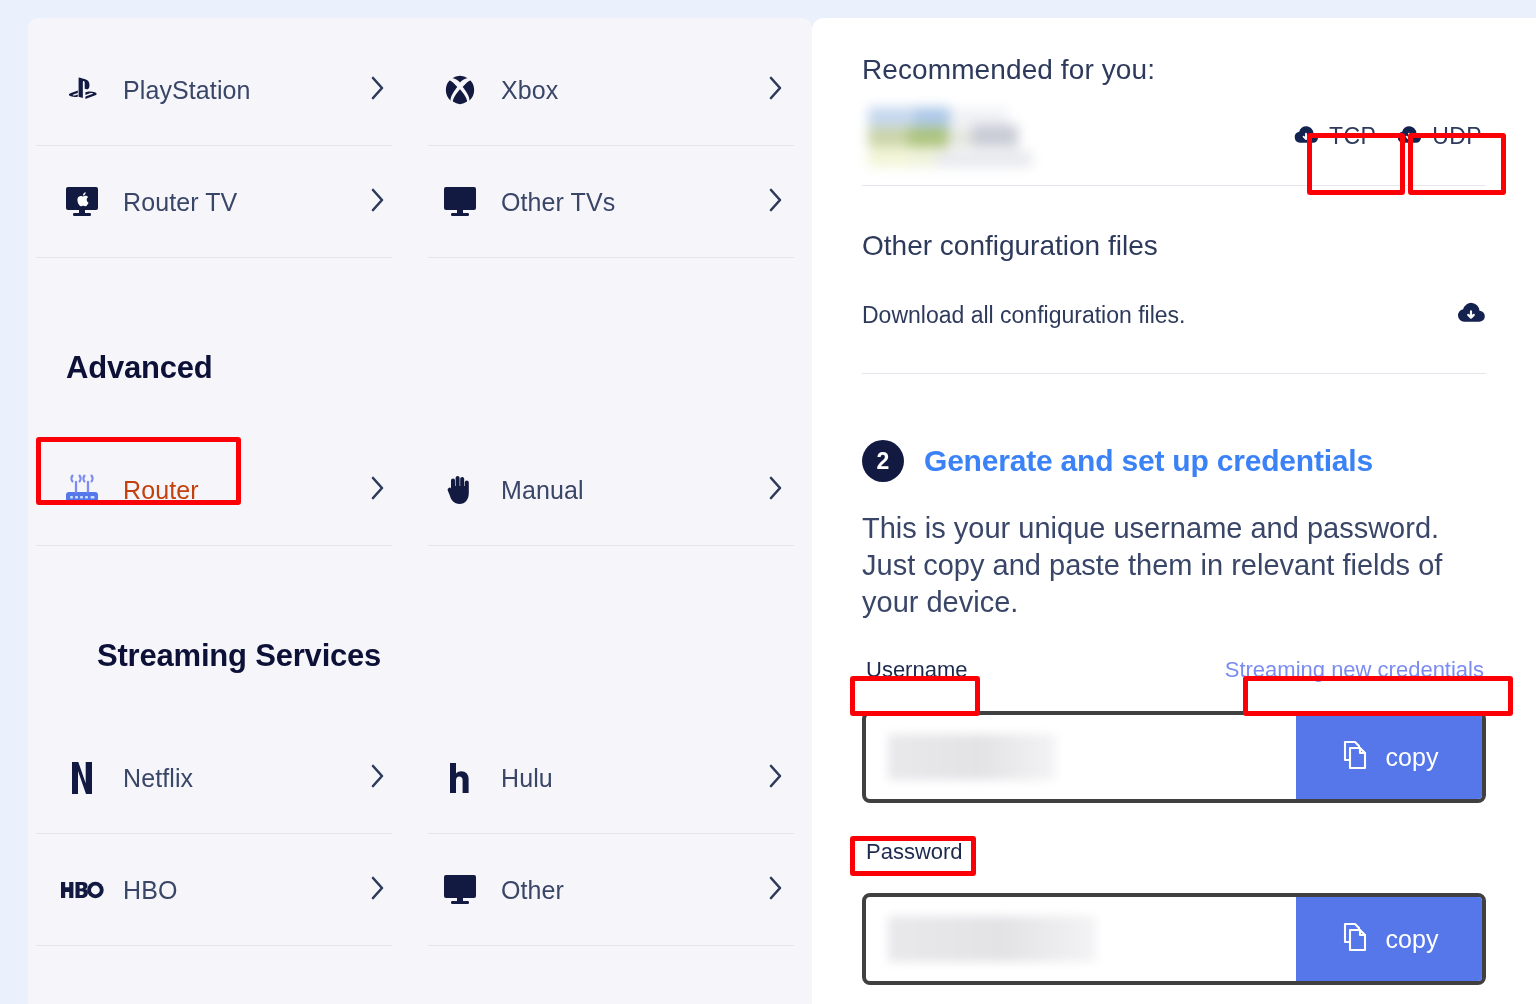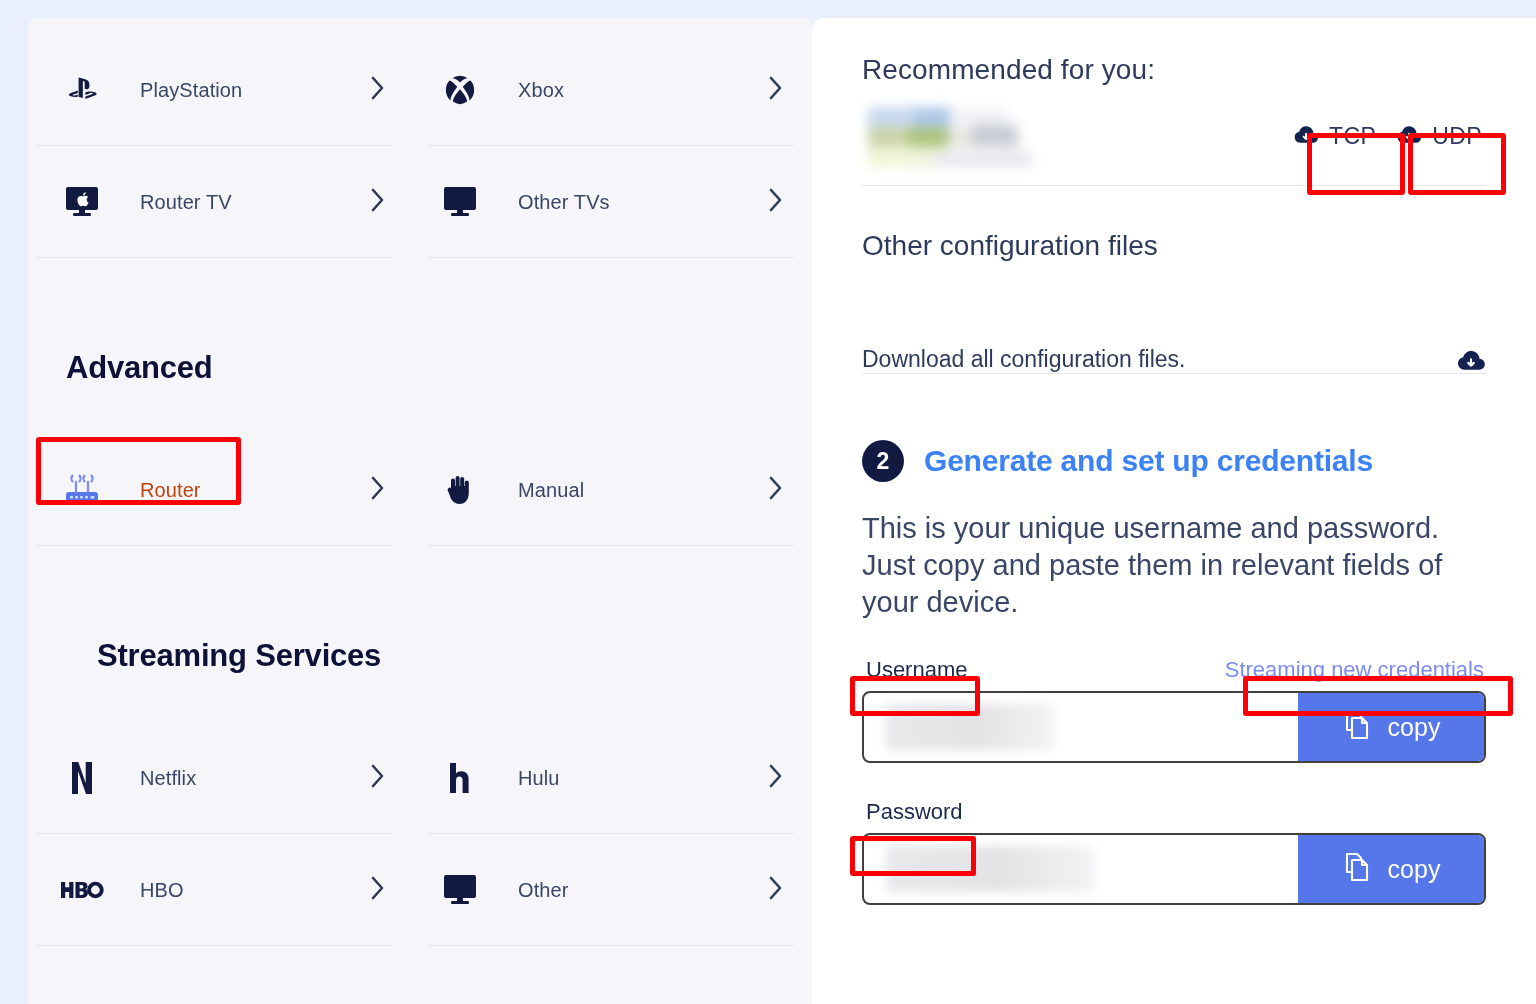"PlayStation" .device-label { font-size: 20px -> 25px; margin-left: 36px -> 19px }
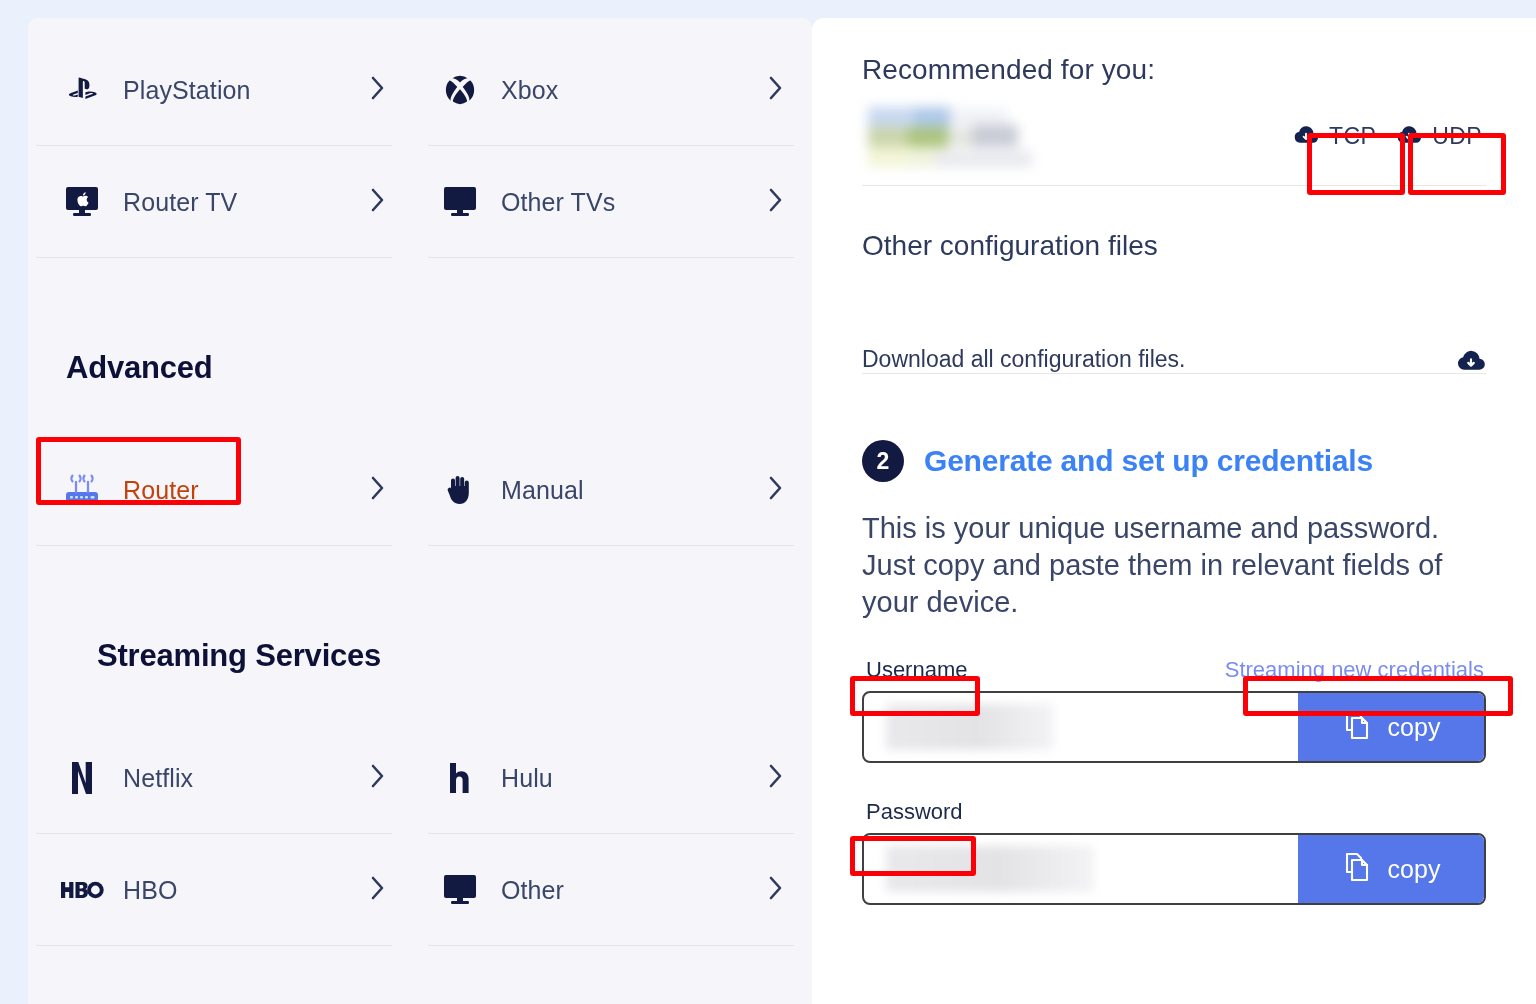"Download all configuration files." .dl-all-row { align-items: flex-end -> flex-start }
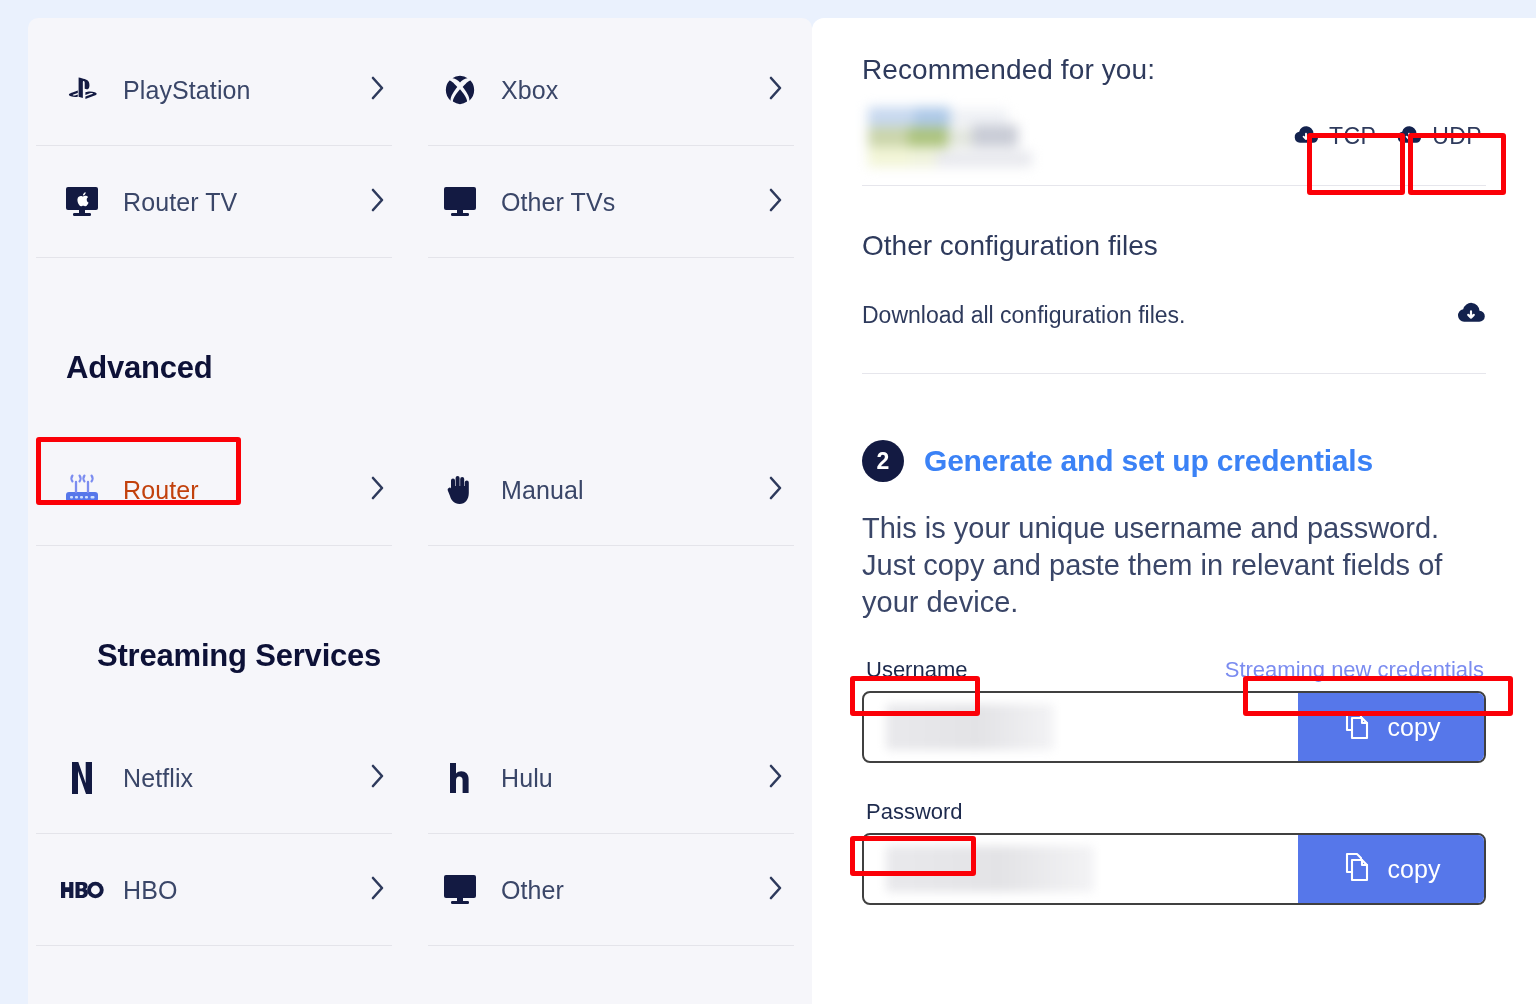"copy" .cred-field { border: 2px solid #404040 -> 4px solid #404040; height: 72px -> 92px; margin-top: 0 -> 20px }
